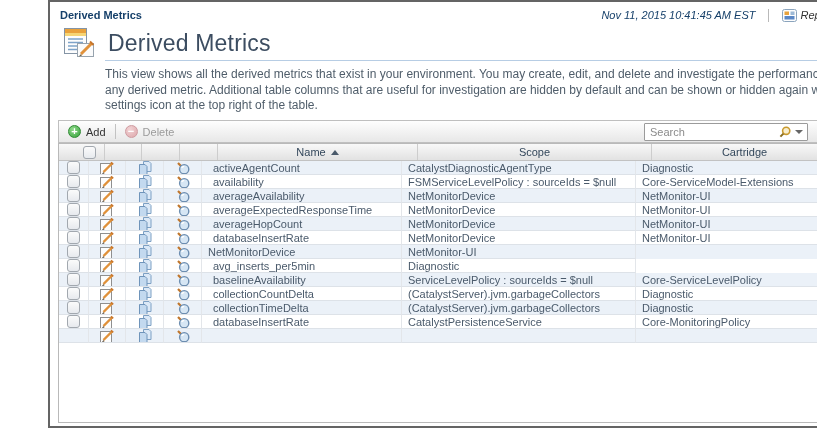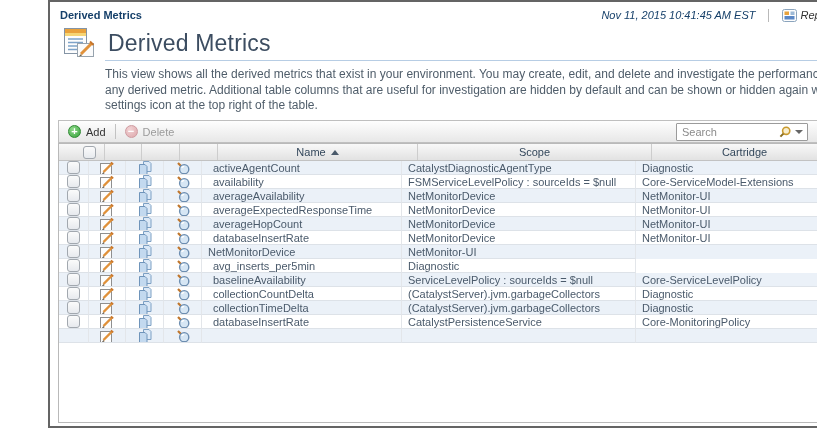"Search" .search-box { width: 132px -> 164px }
